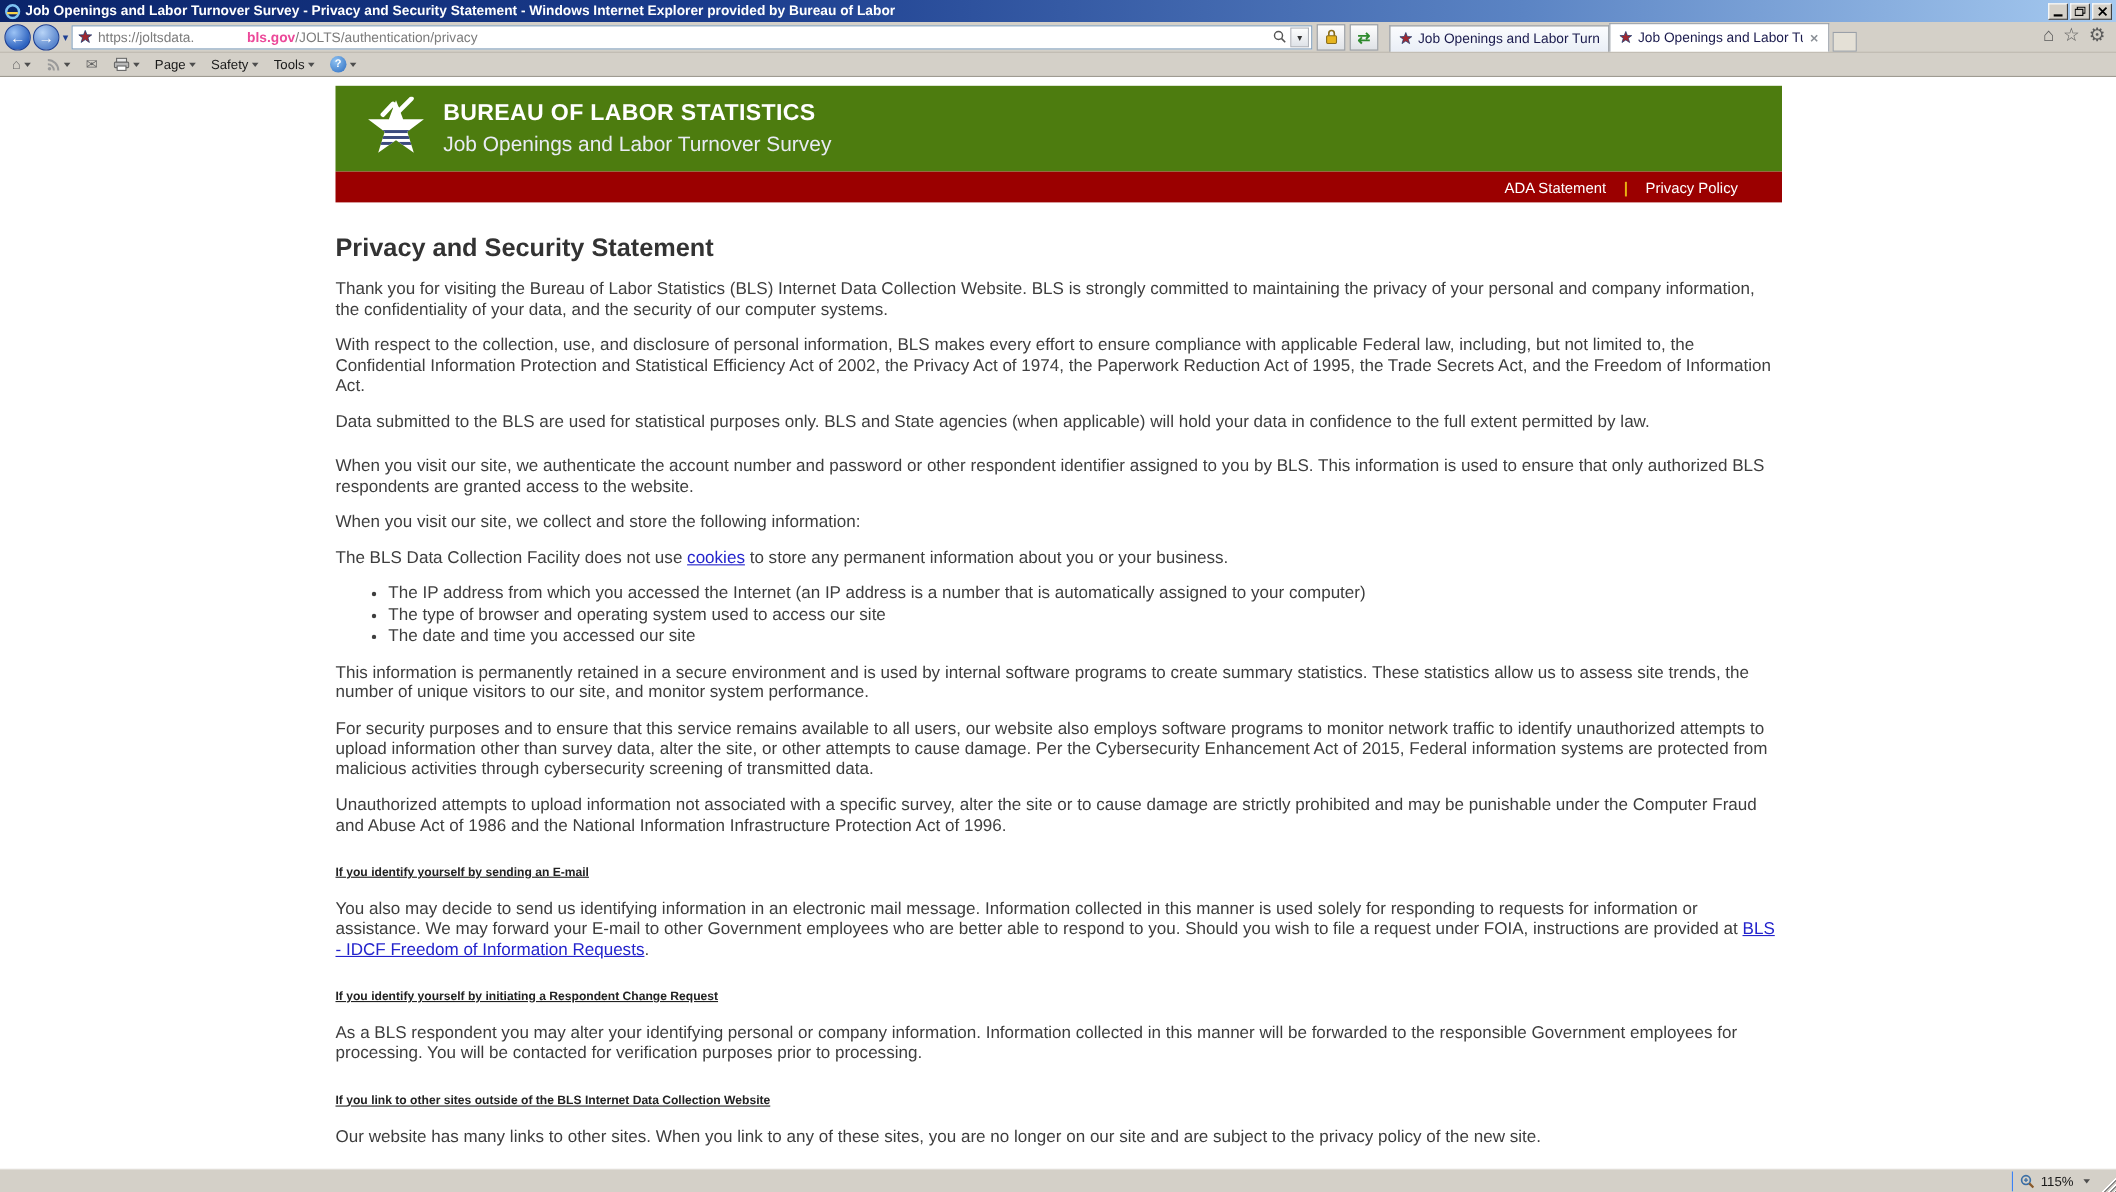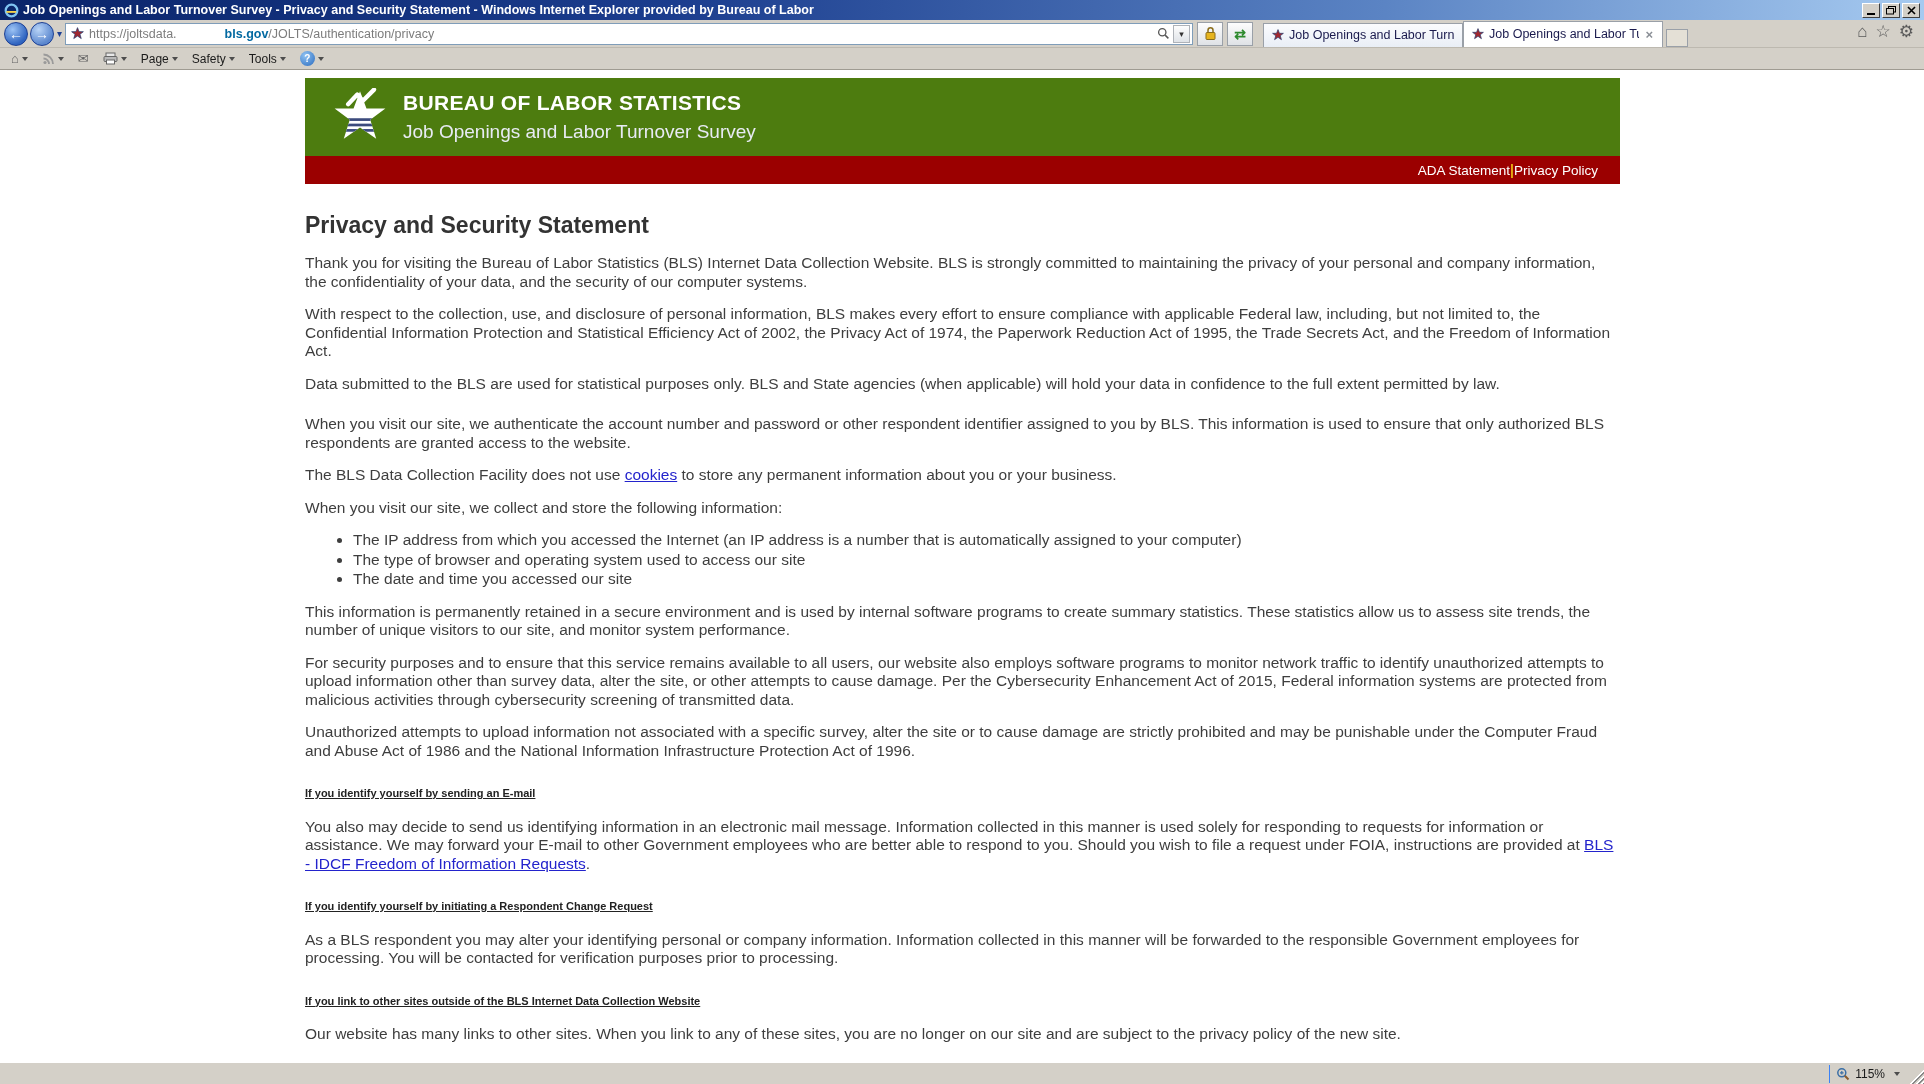"bls.gov" .url .dom { color: #0369a1 -> #ec4899 }
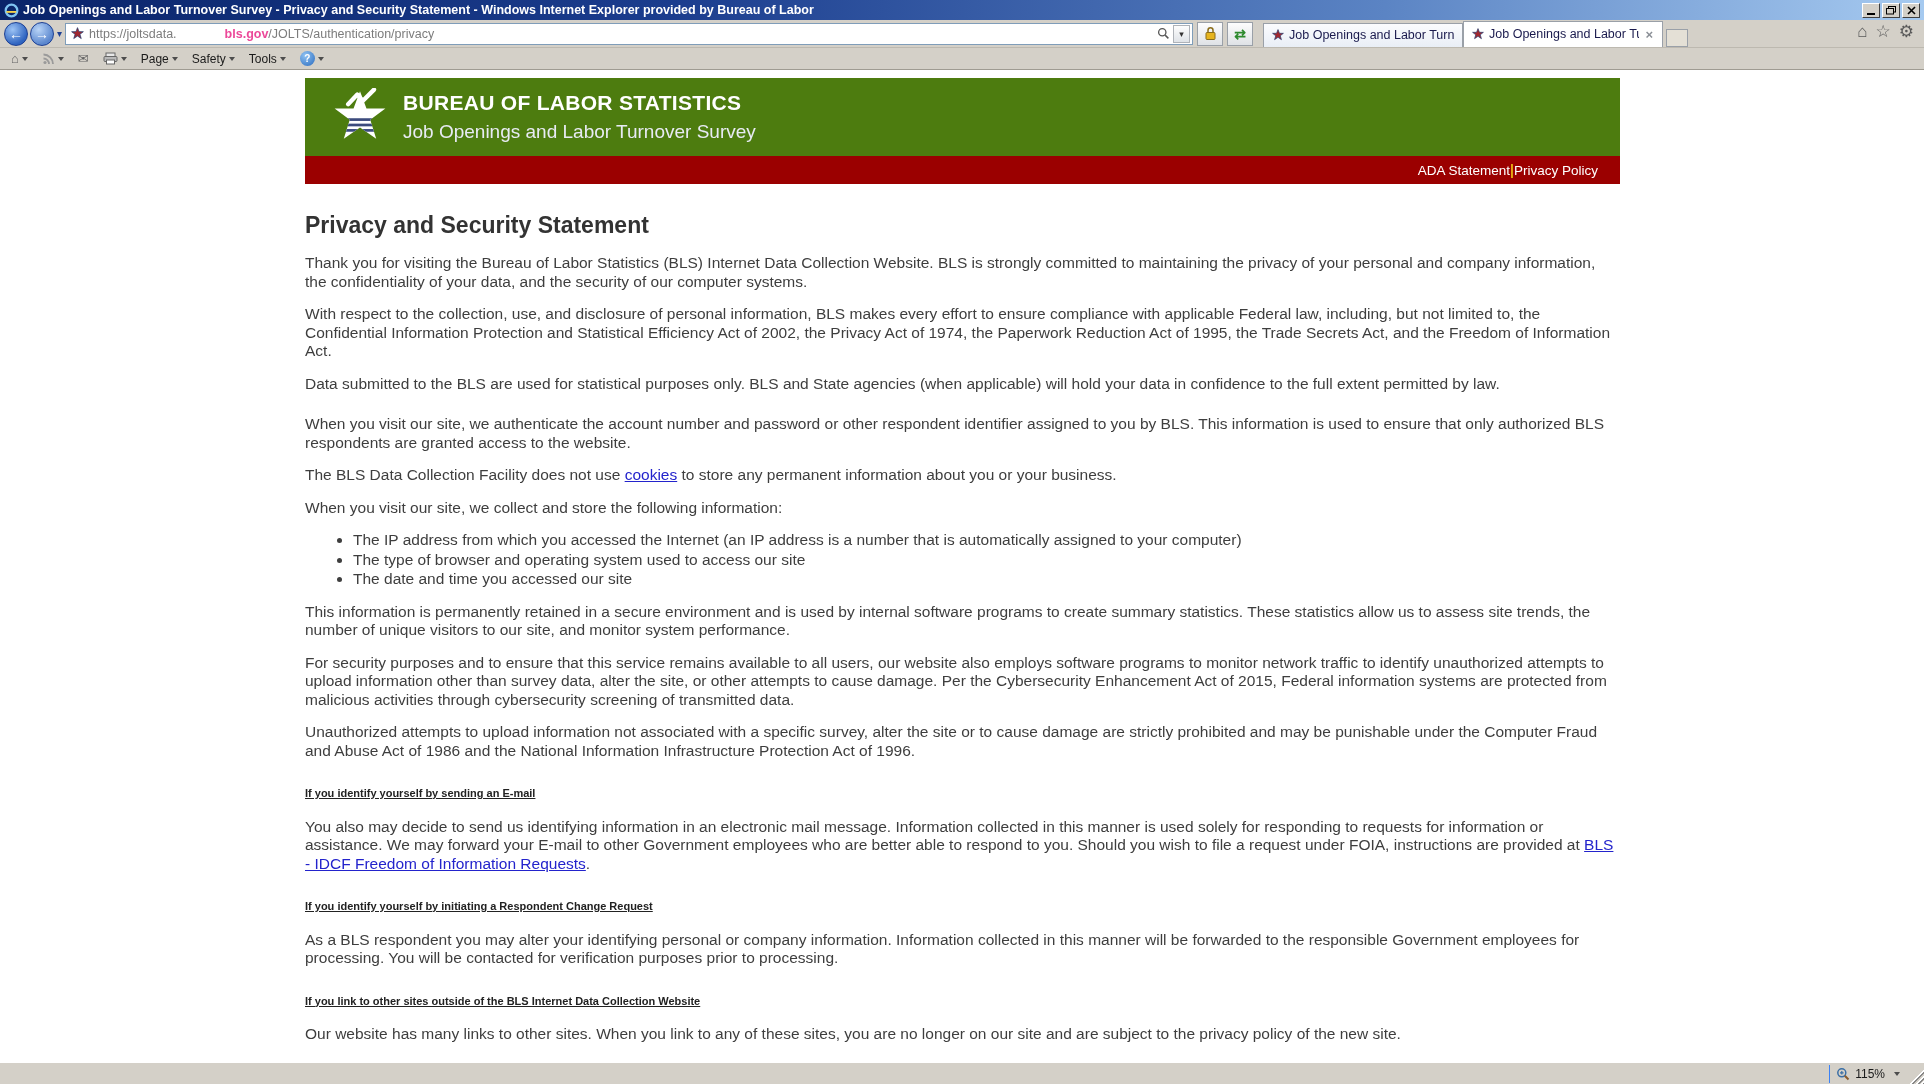"ADA Statement" .redbar { gap: none -> 16px; padding-right: 22px -> 40px }
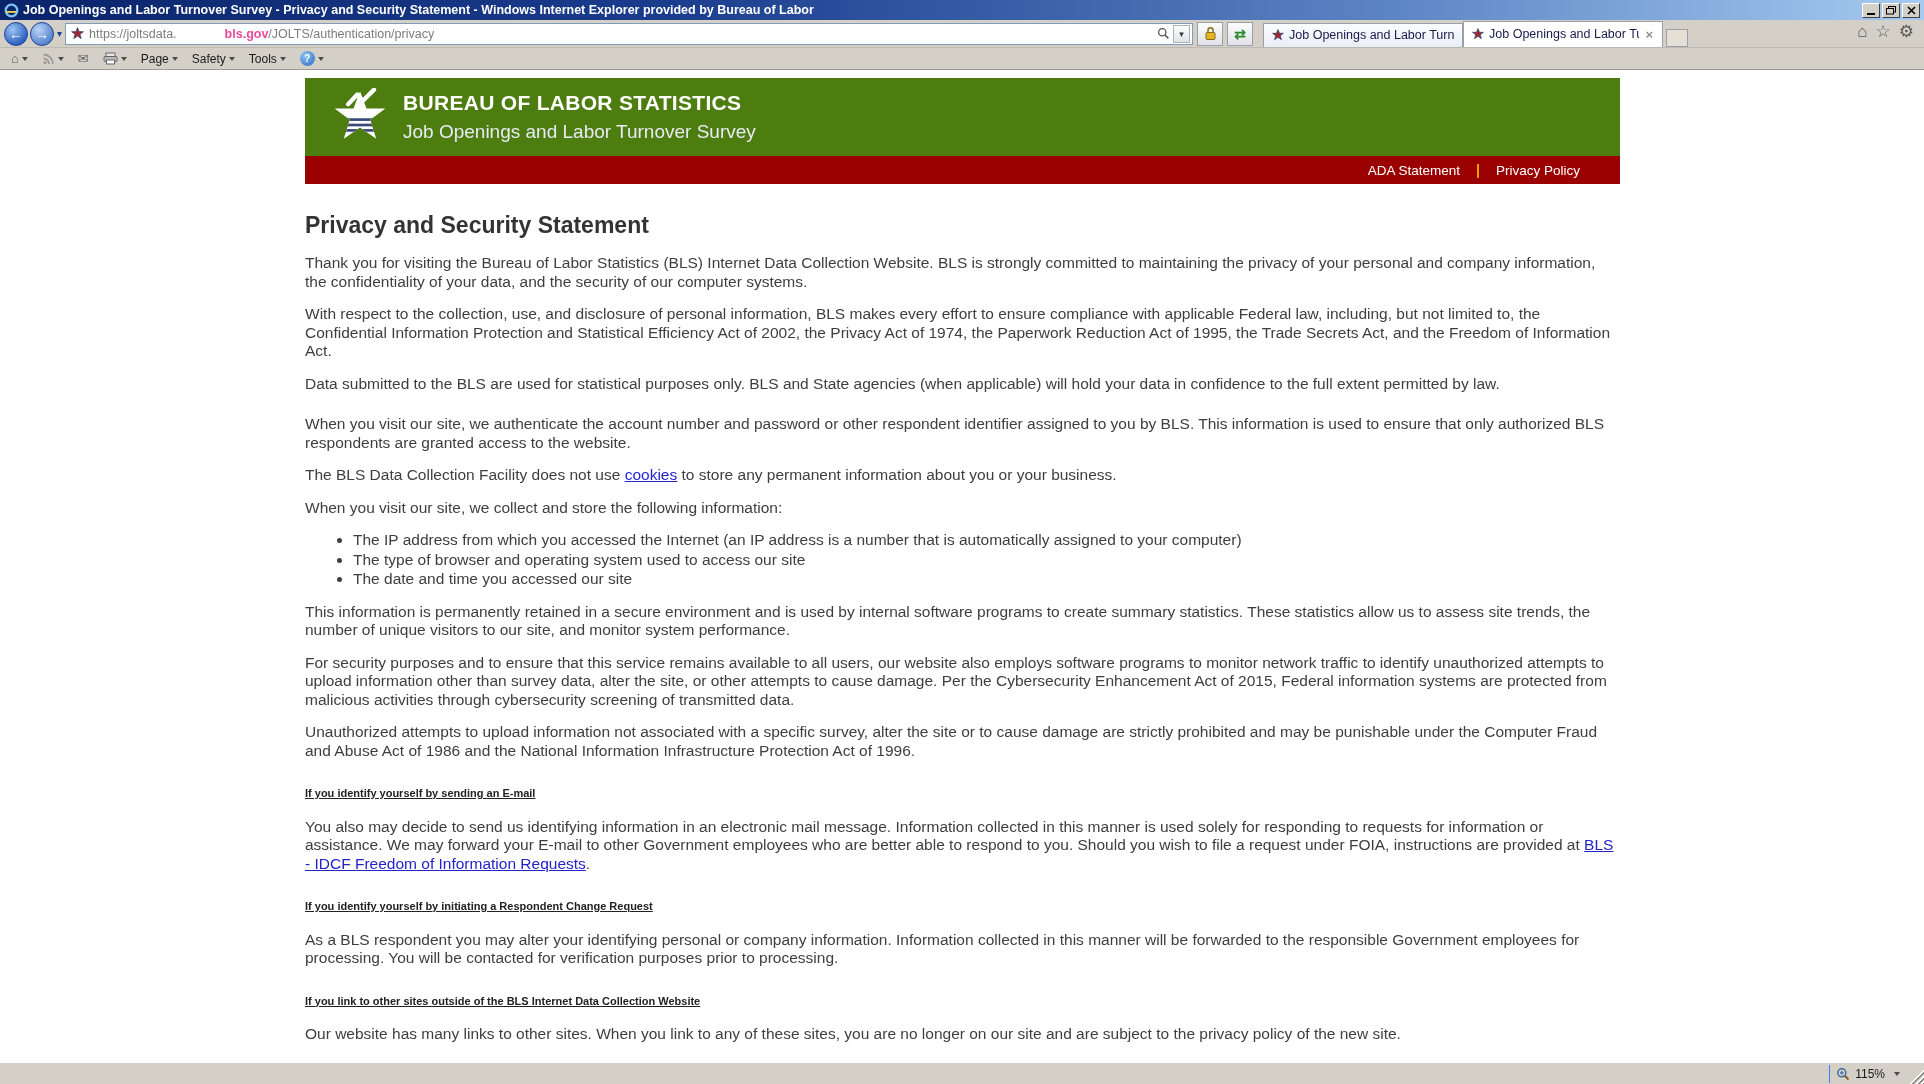"The BLS Data Collection Facility" p { order: before "When you visit our site, we collect" -> after "When you visit our site, we collect" }
